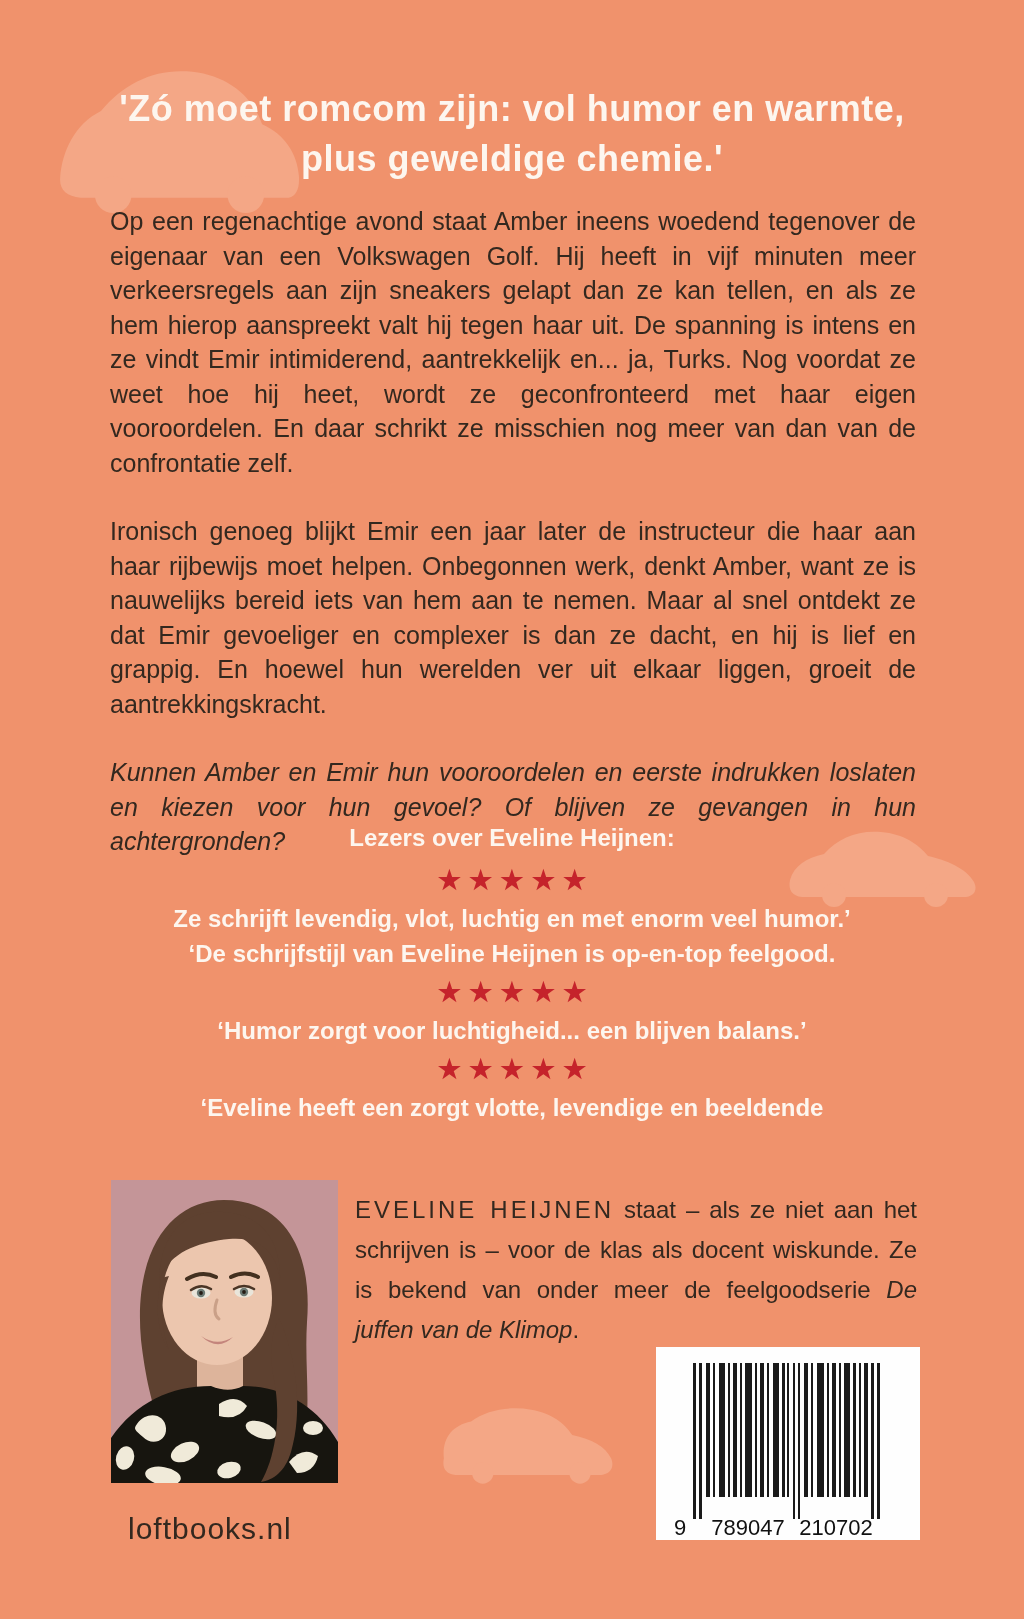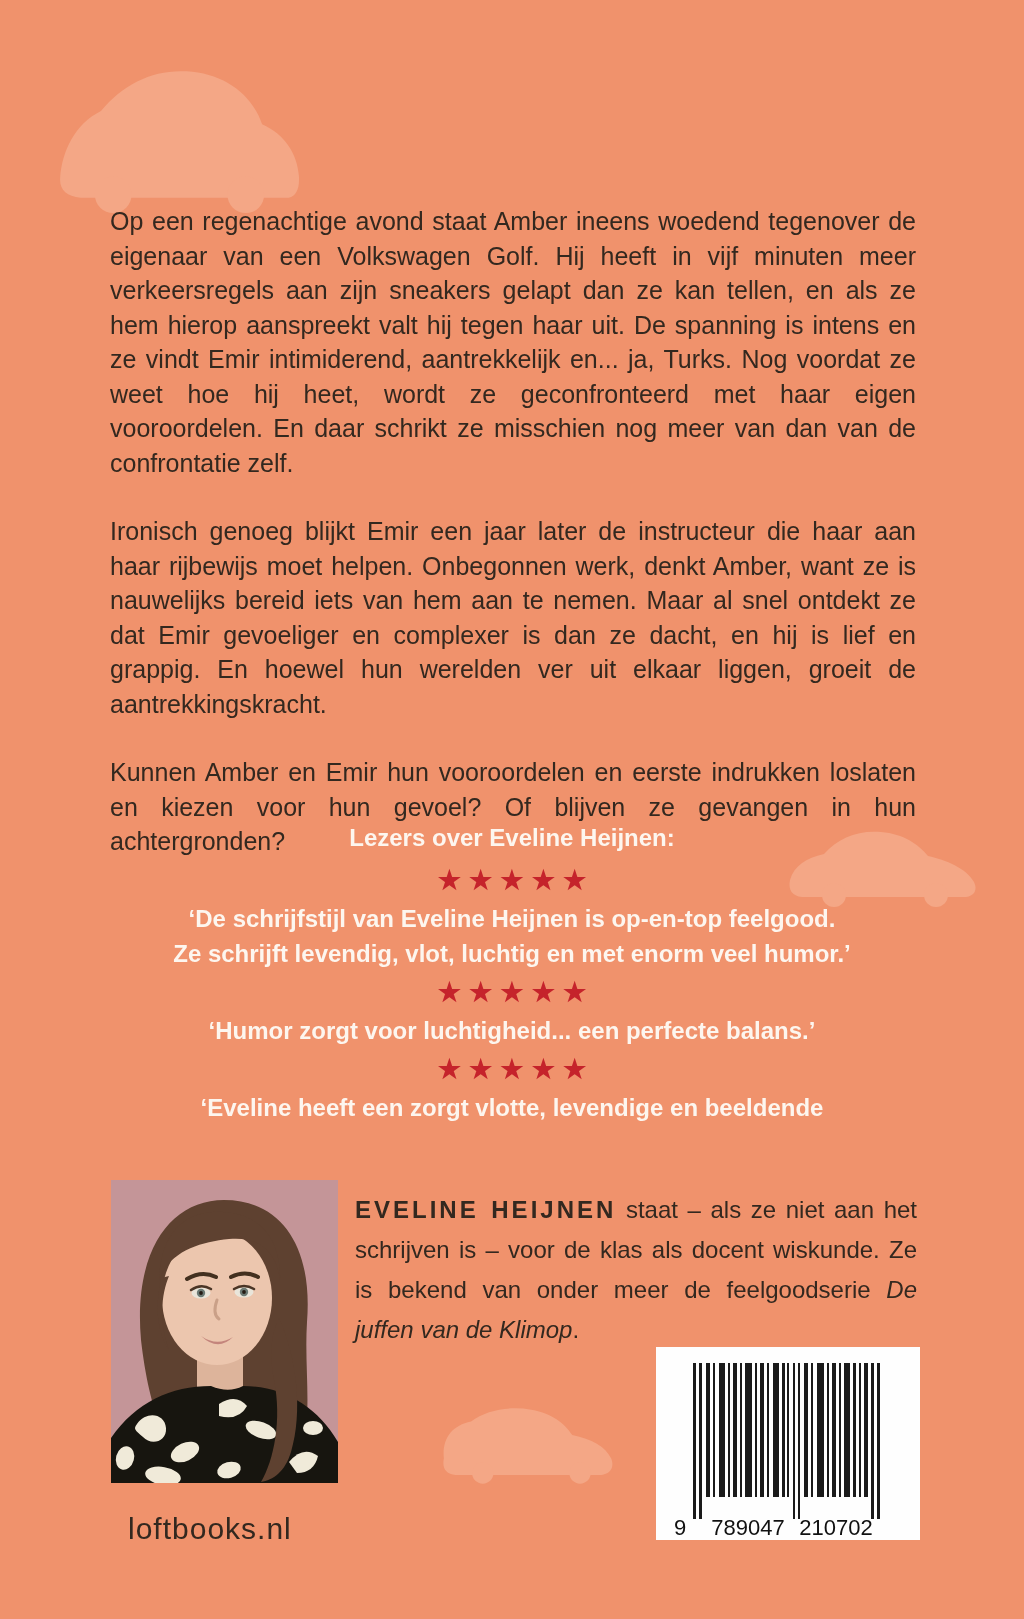"'Zó moet romcom zijn: vol" div.headline { html: none -> <div> <div>'Zó moet romcom zijn: vol humor en warmte,</div> <div>plus geweldige chemie.'</div> </div> }
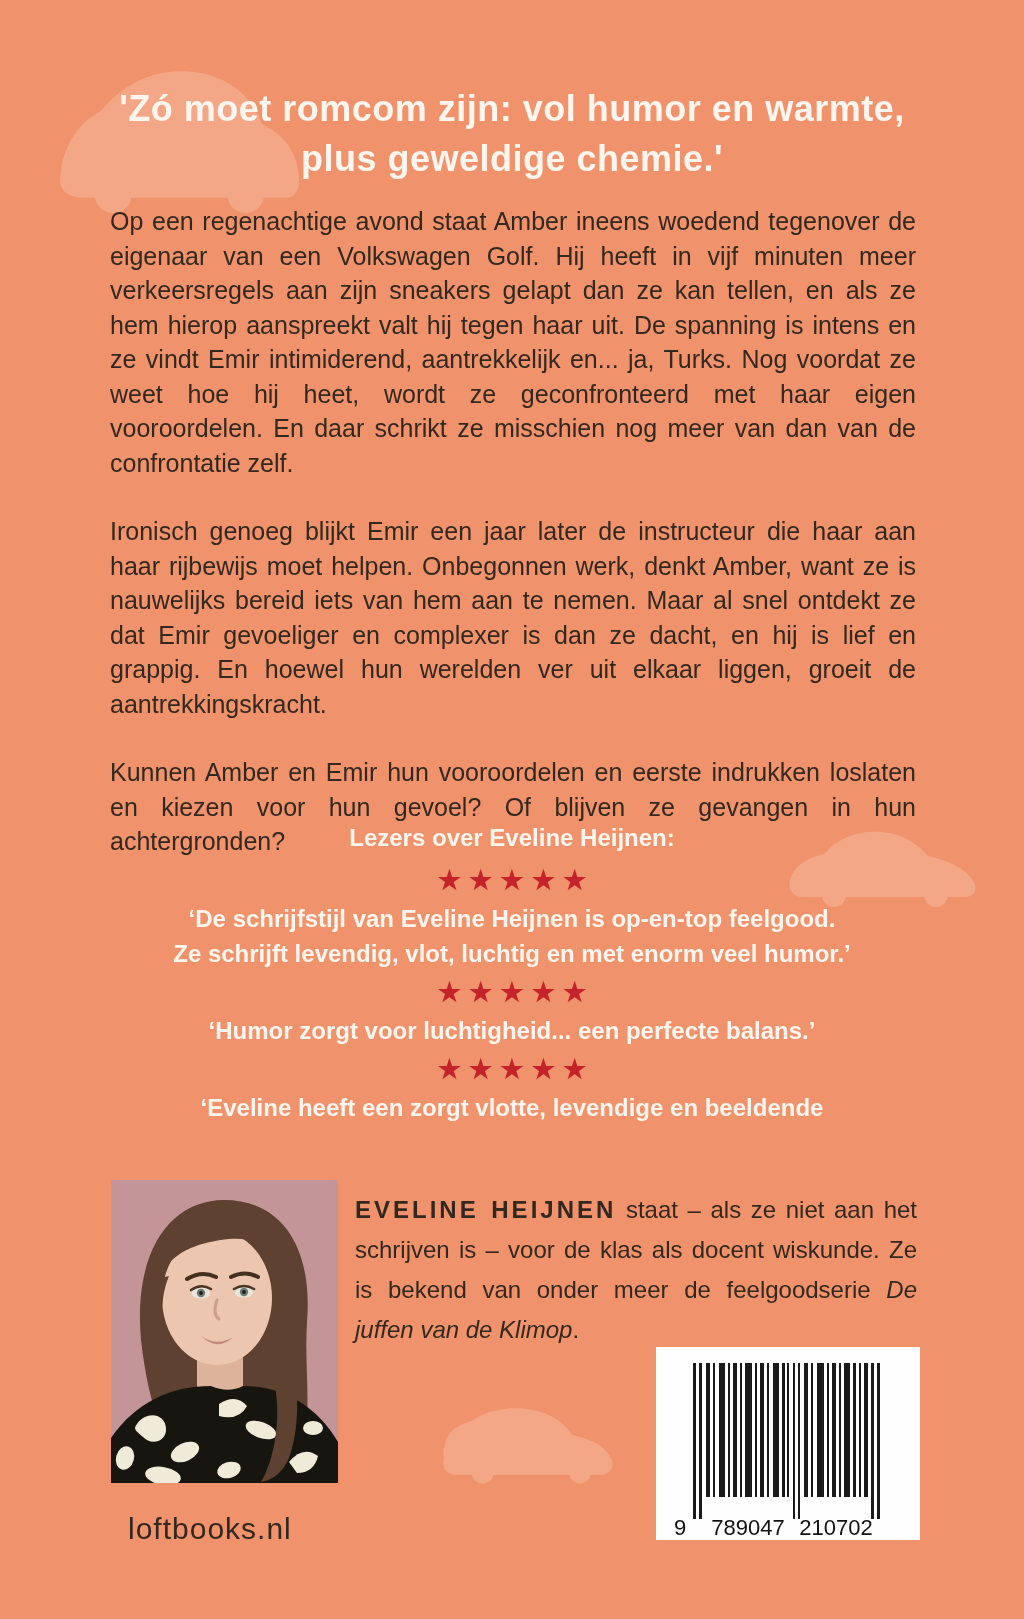"Kunnen Amber en Emir hun" .synopsis p:last-child { font-style: none -> italic }
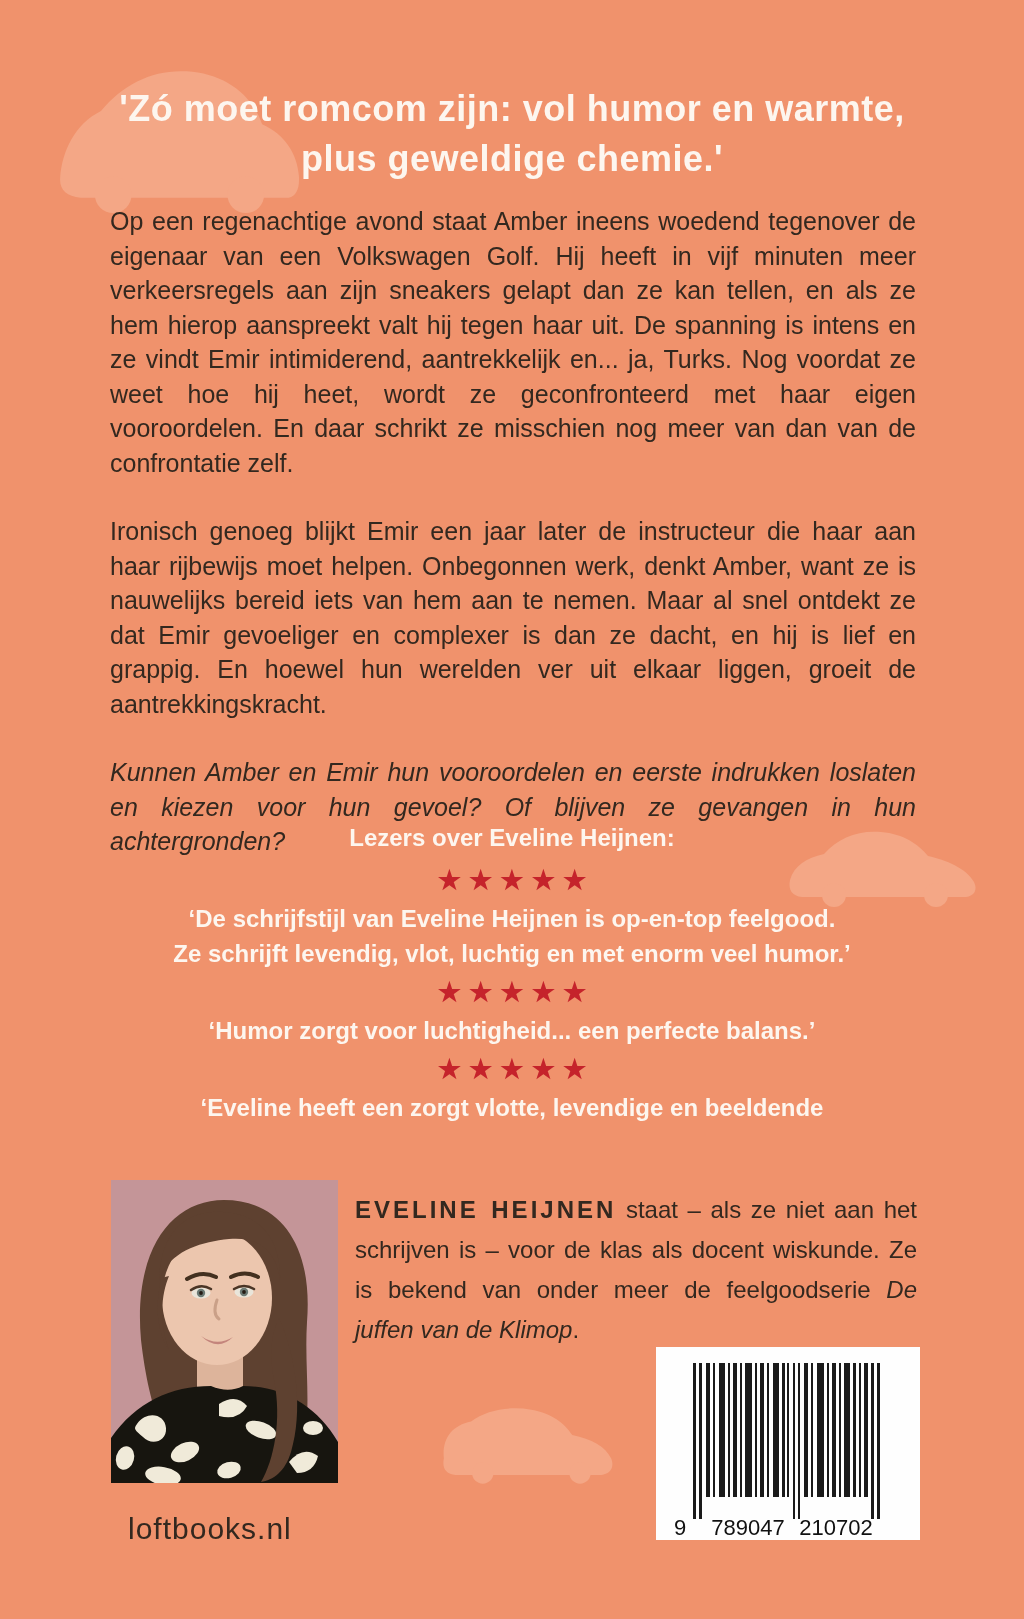"‘De schrijfstijl van Eveline Heijnen" div { order: before "Ze schrijft levendig, vlot, luchtig" -> after "Ze schrijft levendig, vlot, luchtig" }
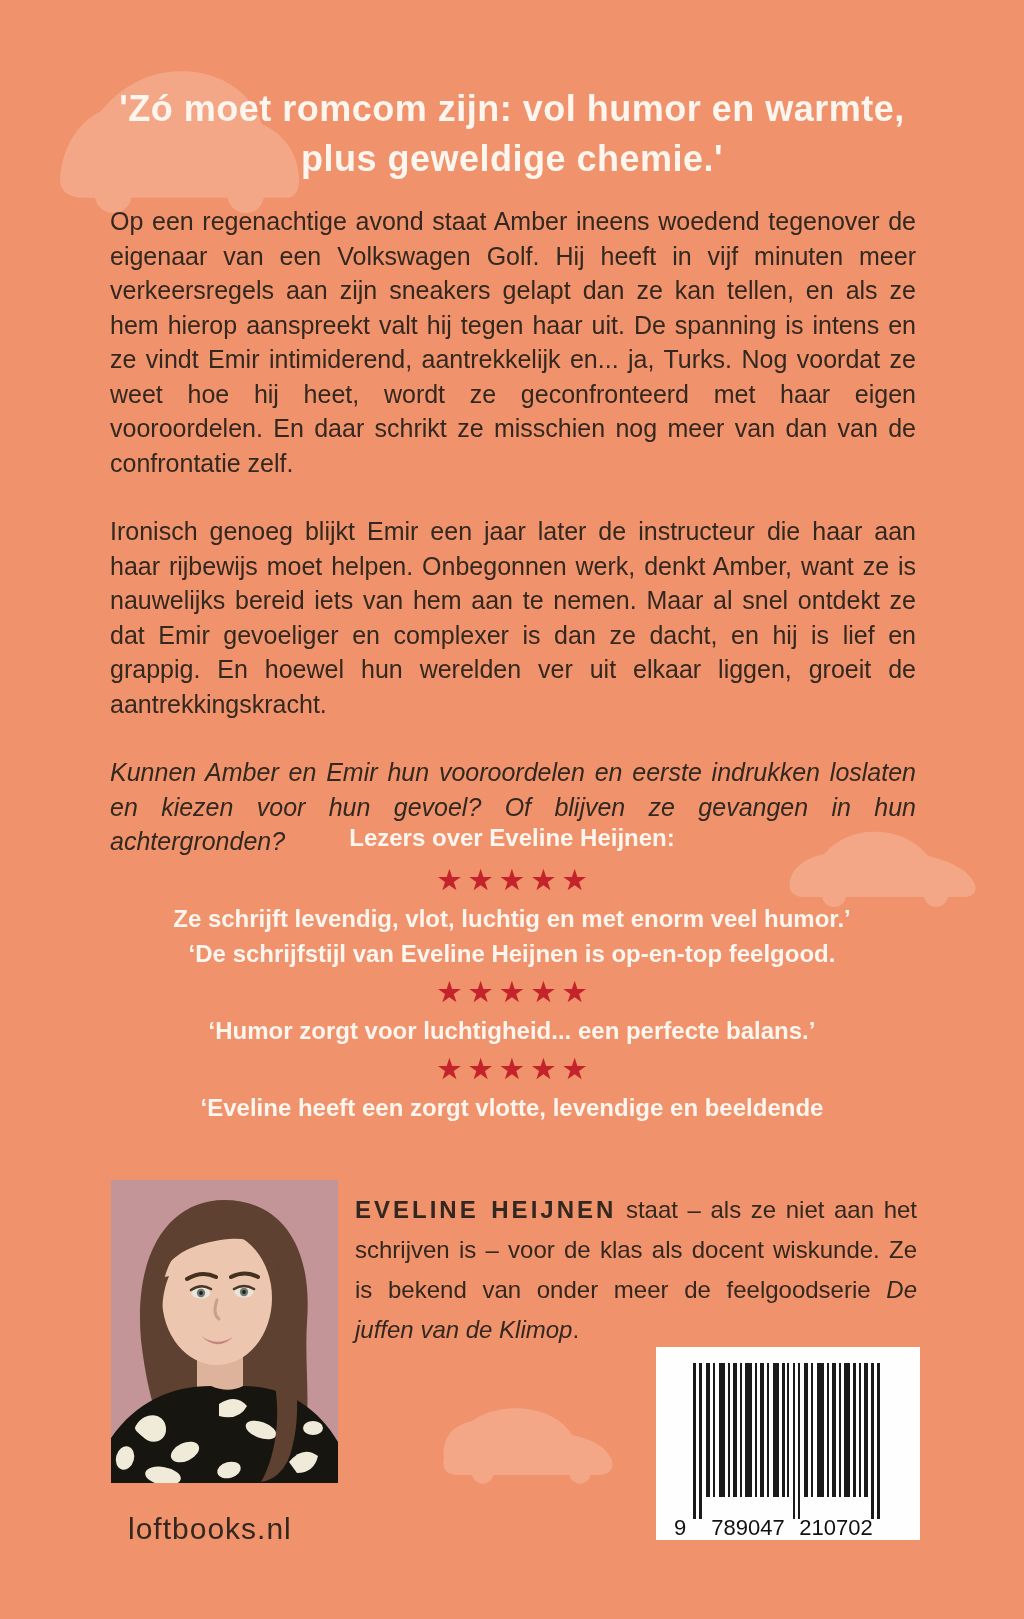"‘Humor zorgt voor luchtigheid... een" div { text: perfecte -> blijven }
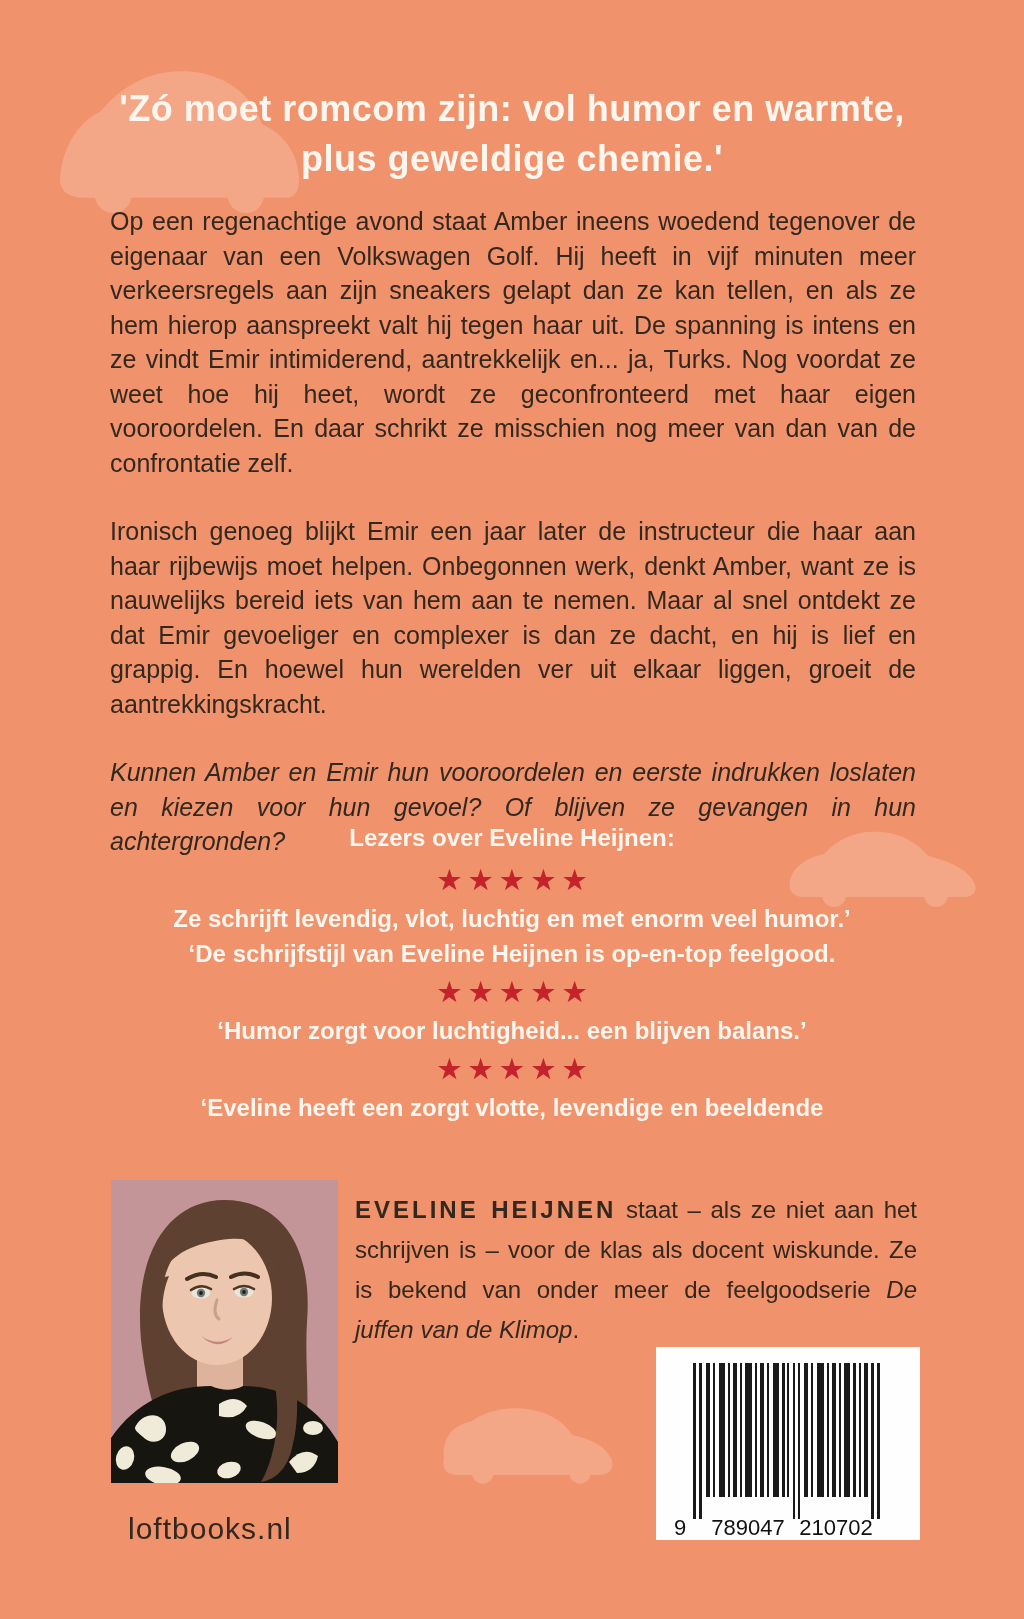"EVELINE HEIJNEN" .bio .name { font-weight: bold -> normal }
